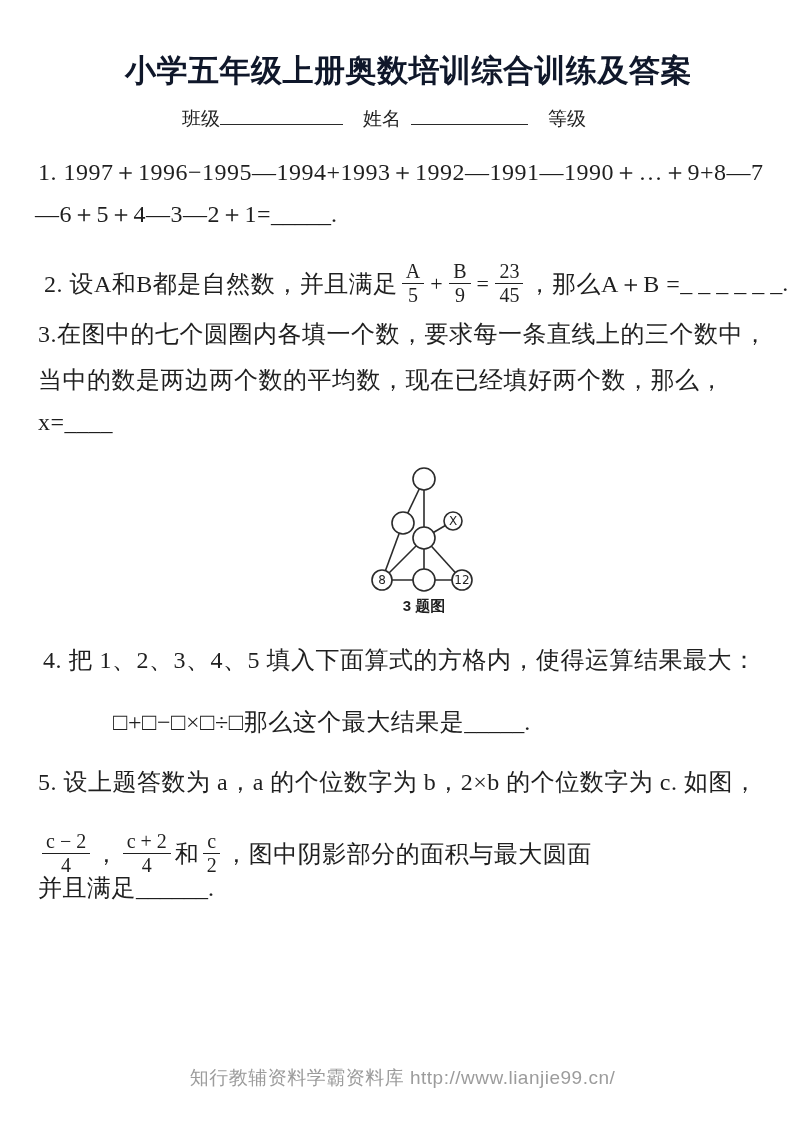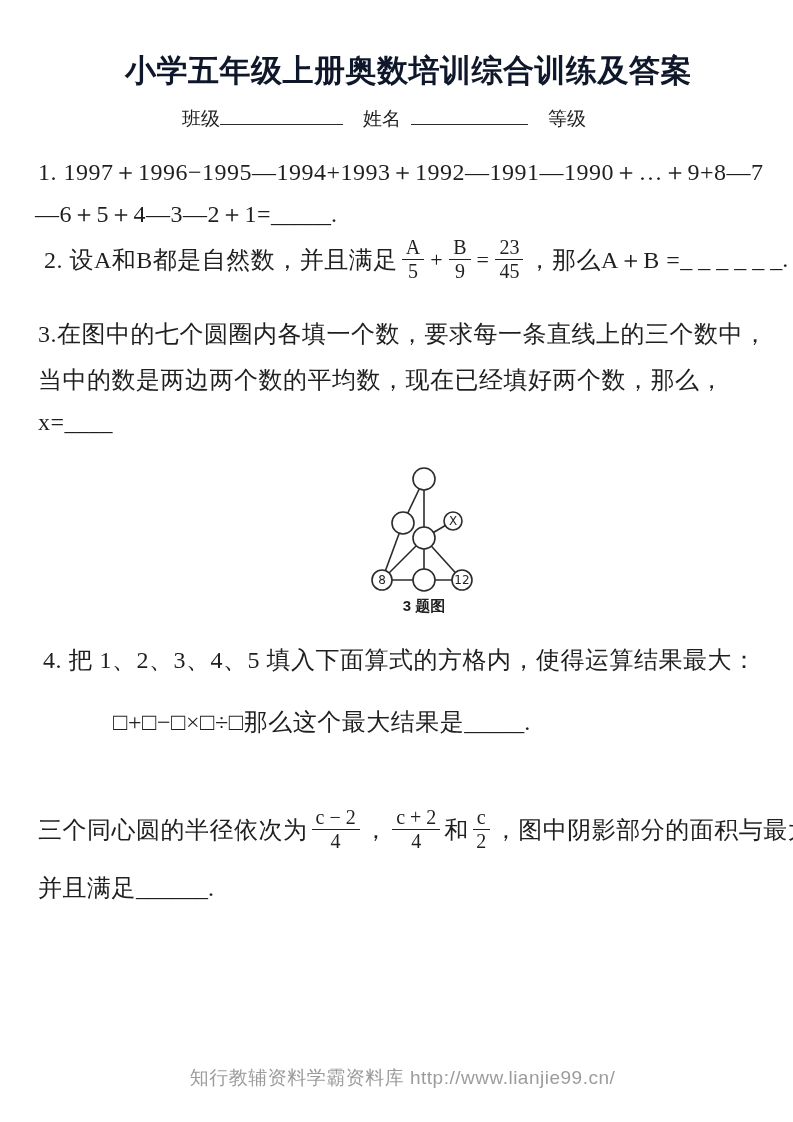"2. 设A和B都是自然数，并且满足" .fracline { margin-top: none -> 24px }
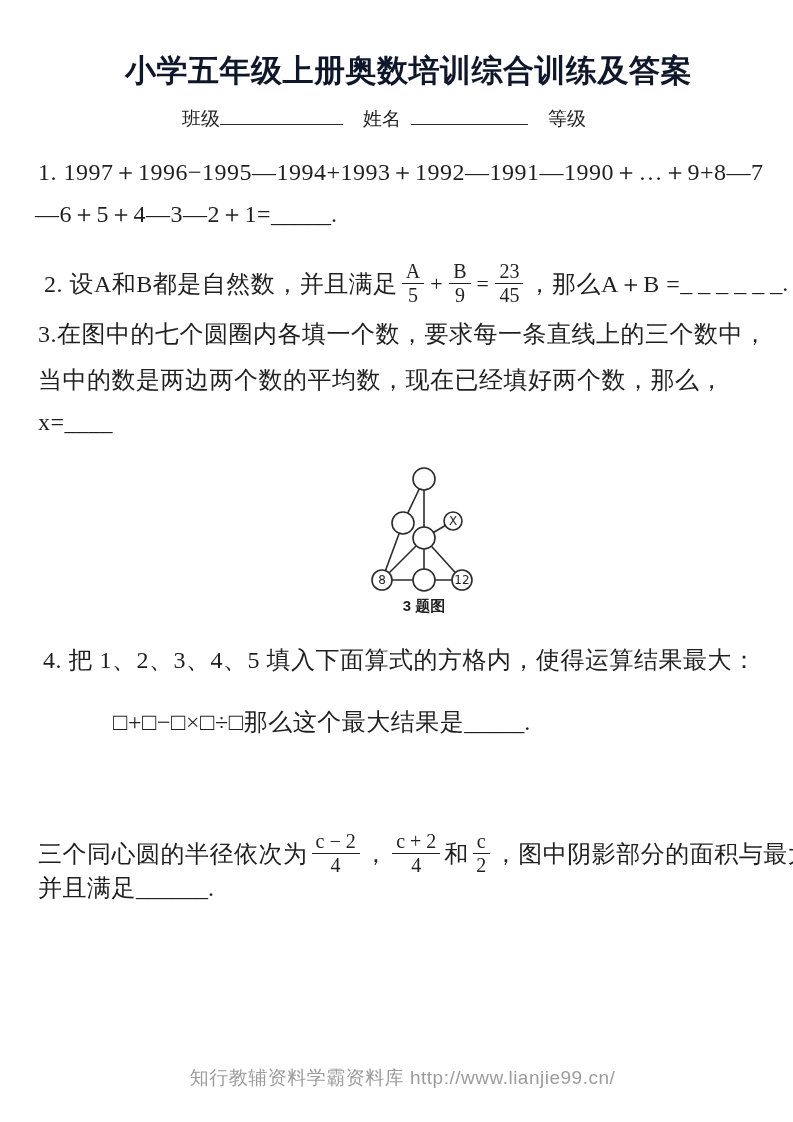"5. 设上题答数为 a，a 的个位数字为 b，2×b" div.q { html: none -> <div>5. 设上题答数为 a，a 的个位数字为 b，2×b 的个位数字为 c. 如图，</div> }
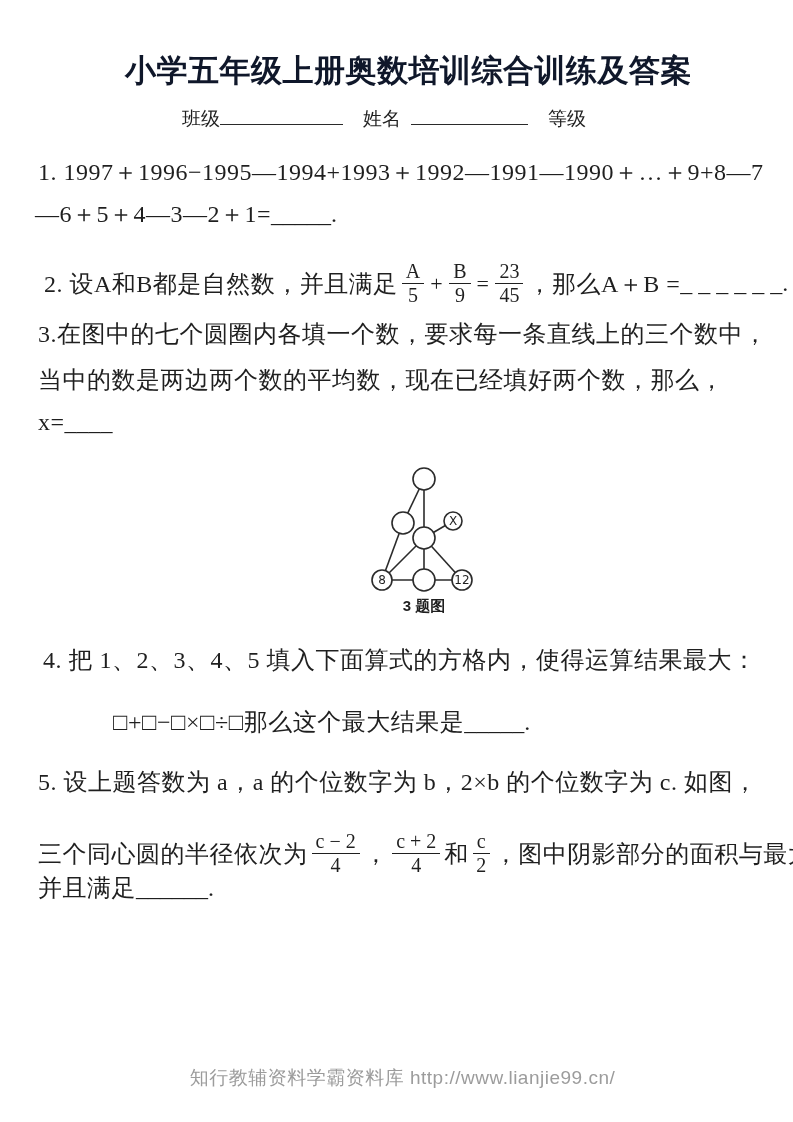"三个同心圆的半径依次为" span { html: <span>三个同心圆的半径依次为</span> -> none }
